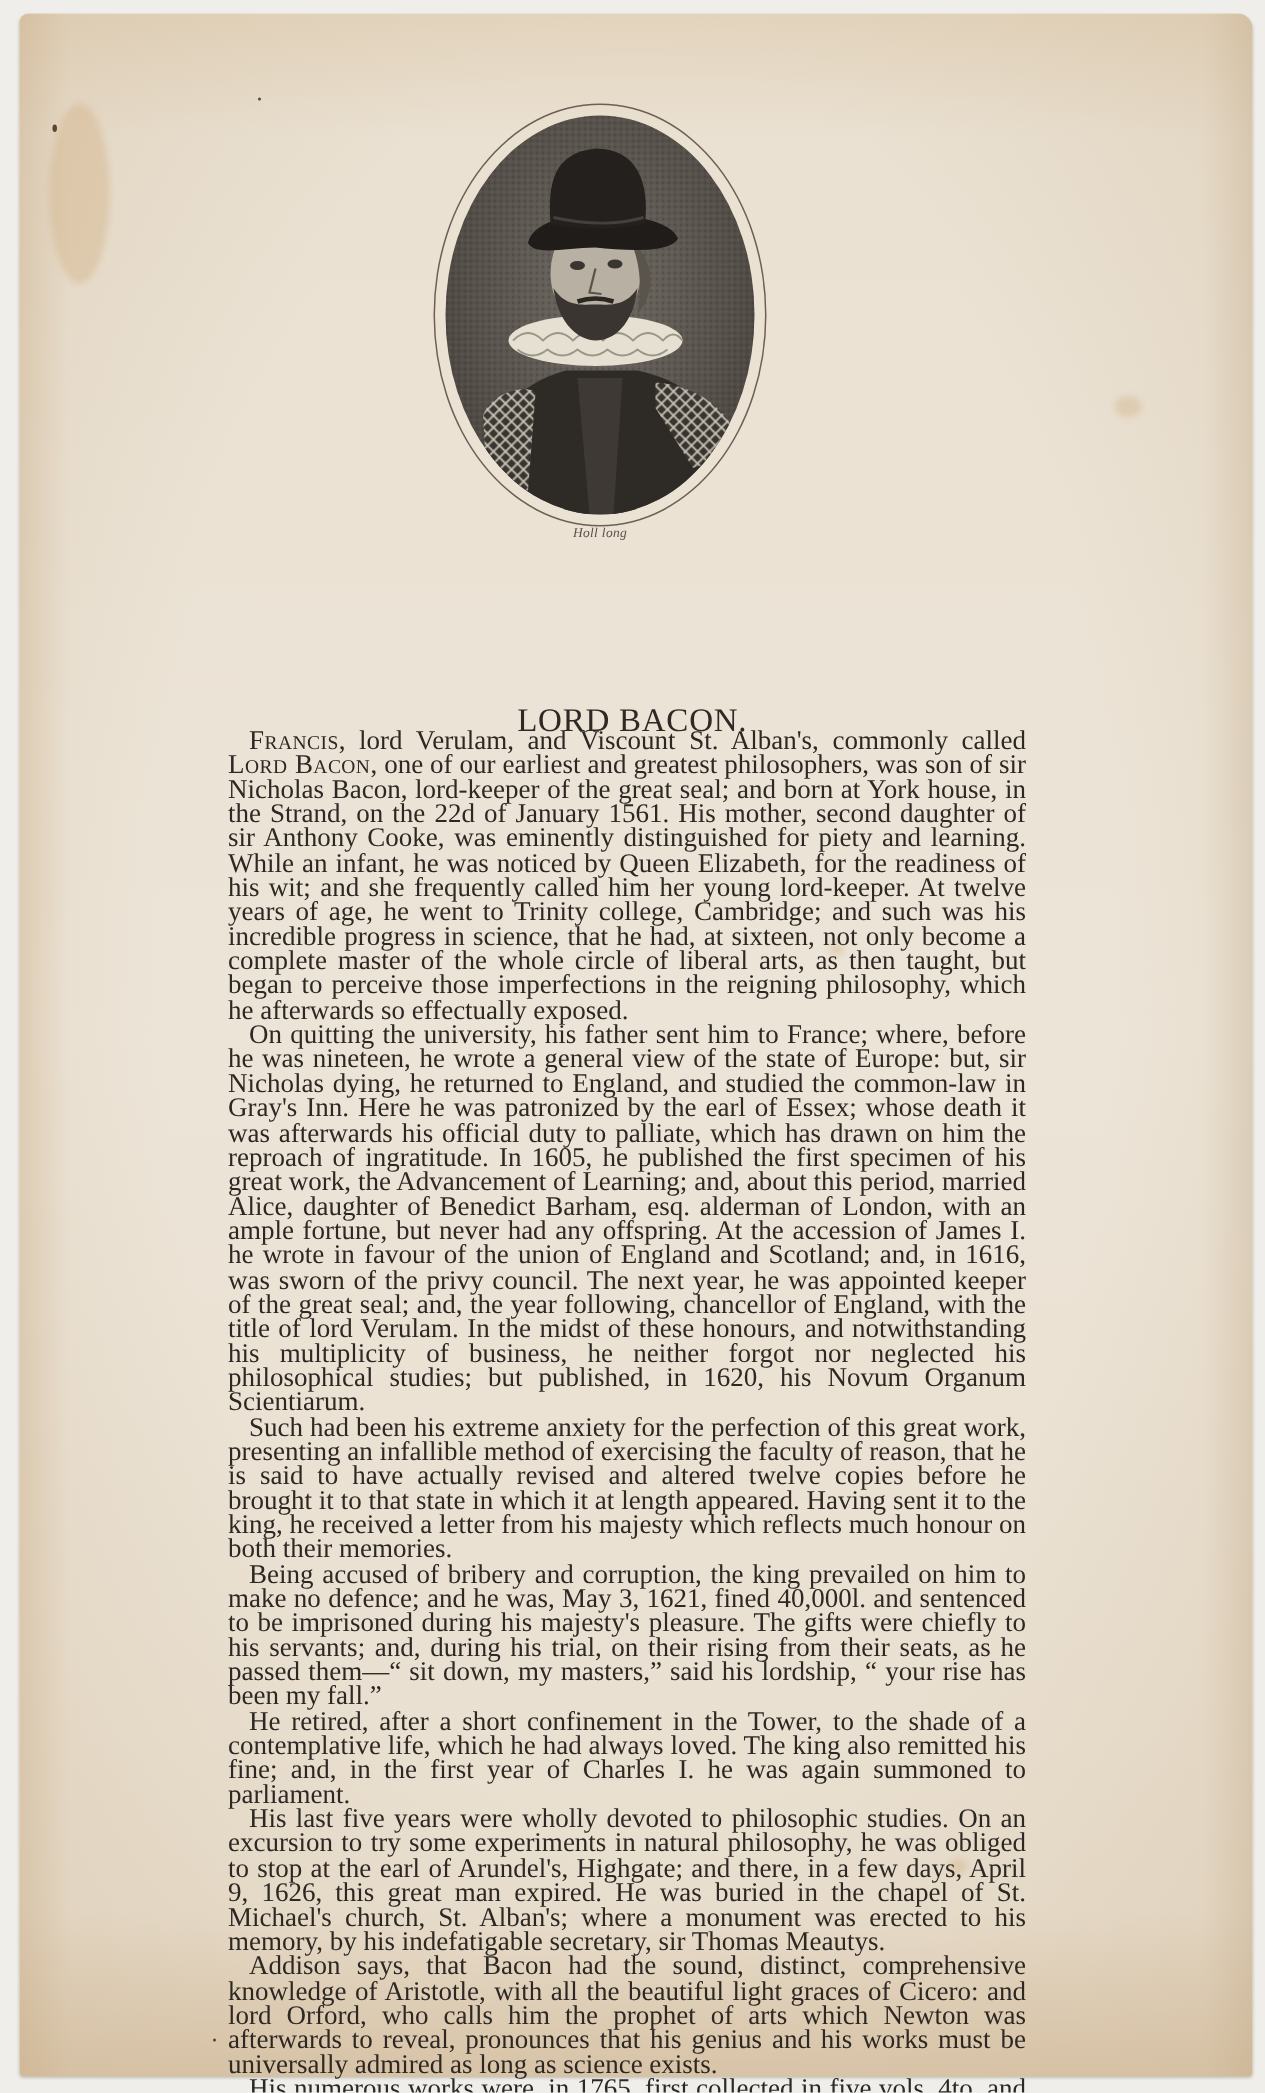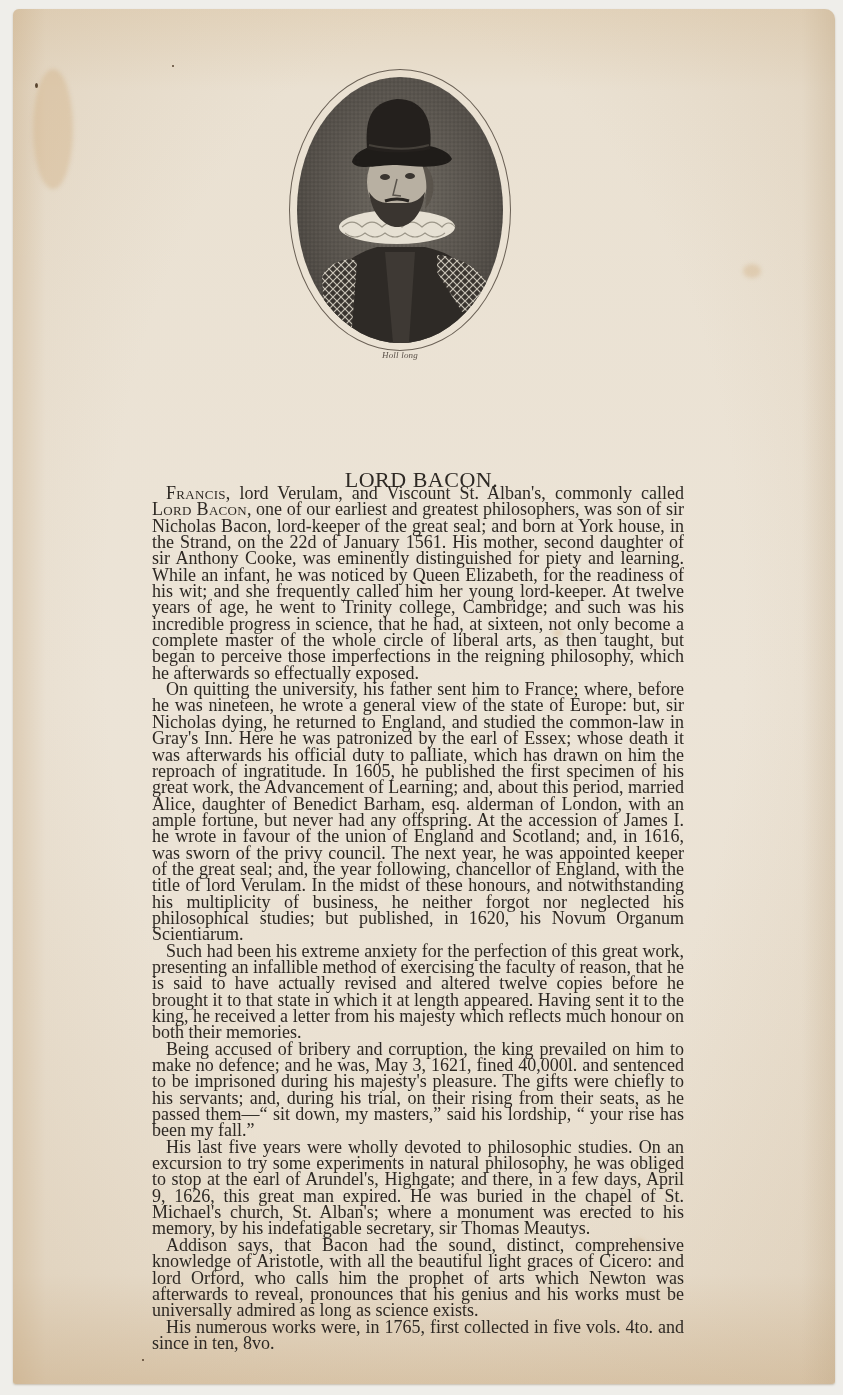"He retired, after a short" p { html: none -> <p>He retired, after a short confinement in the Tower, to the shade of a contemplative life, which he had always loved. The king also remitted his fine; and, in the first year of Charles I. he was again summoned to parliament.</p> }
